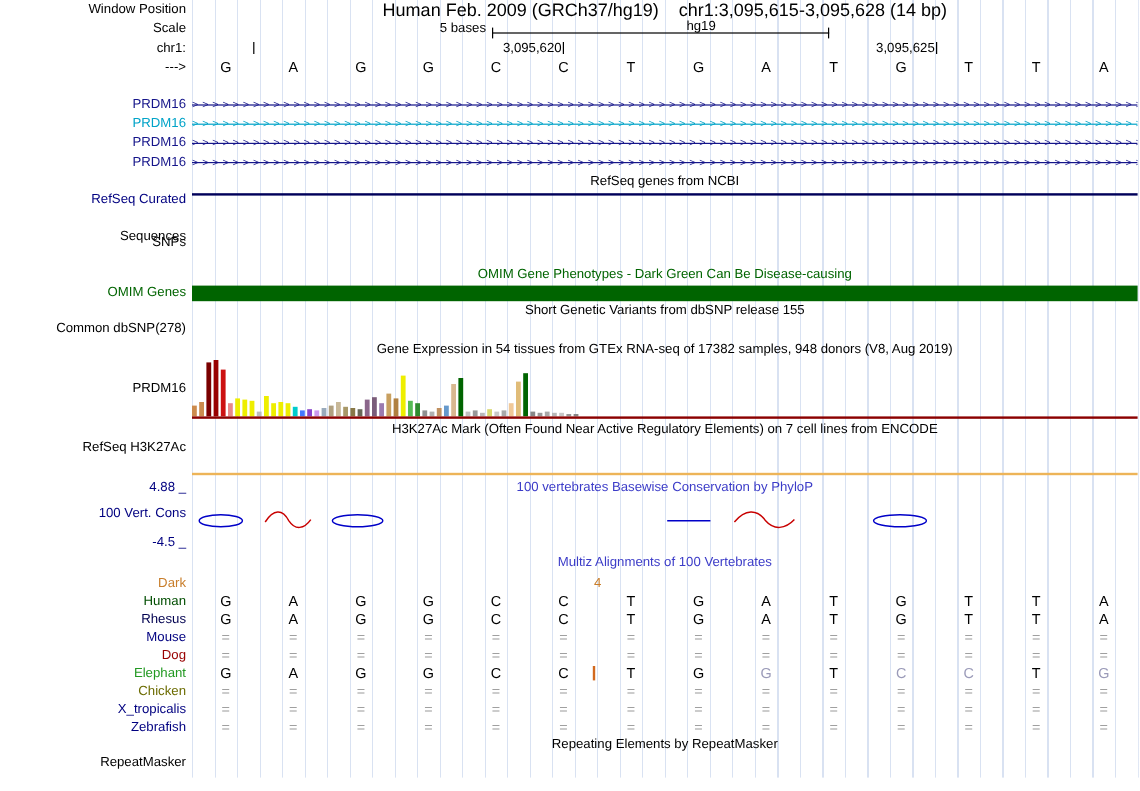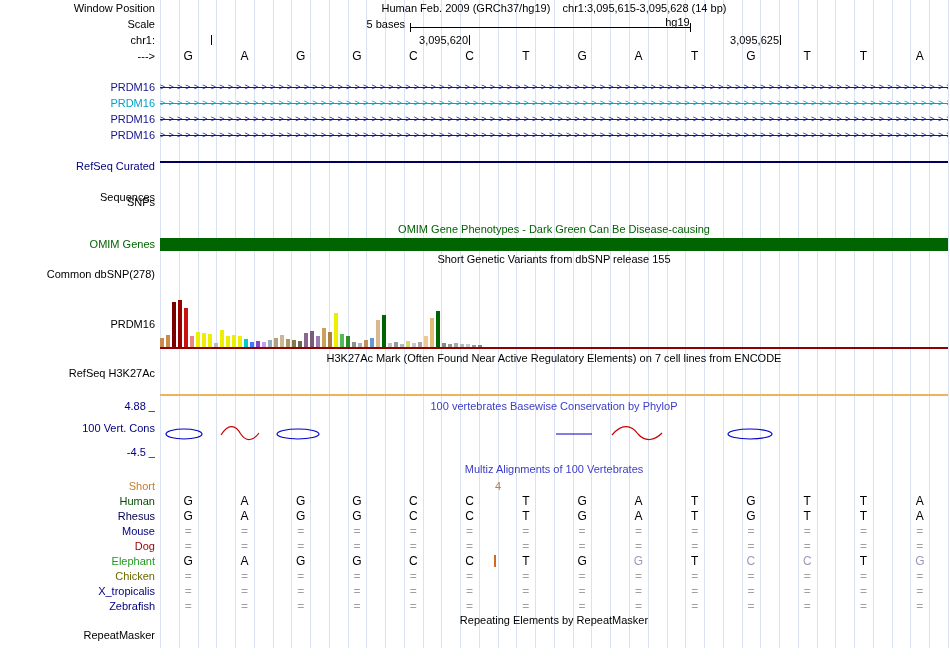"Human Feb. 2009 (GRCh37/hg19)" div.ctitle { font-size: 11px -> 15px }
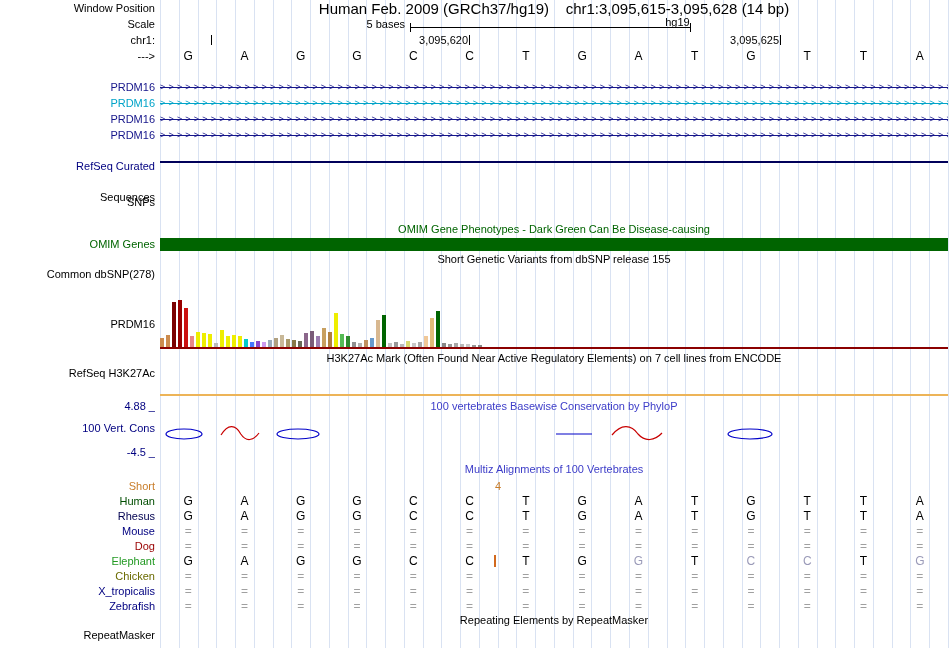"hg19" div { left: 560px -> 572px; text-align: center -> none }
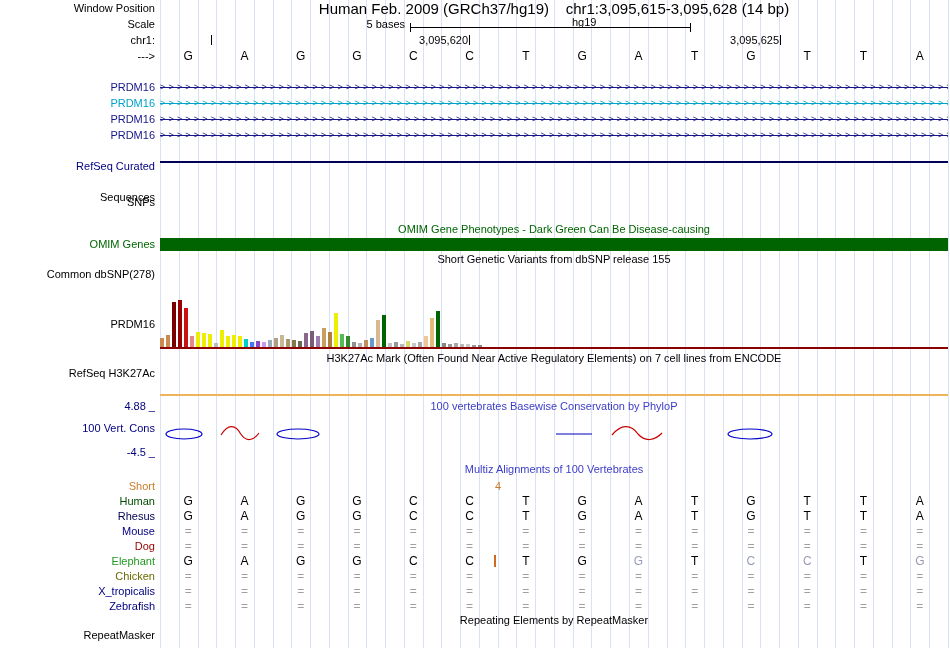"RefSeq genes from NCBI" div.ctitle { html: none -> <div>RefSeq genes from NCBI</div> }
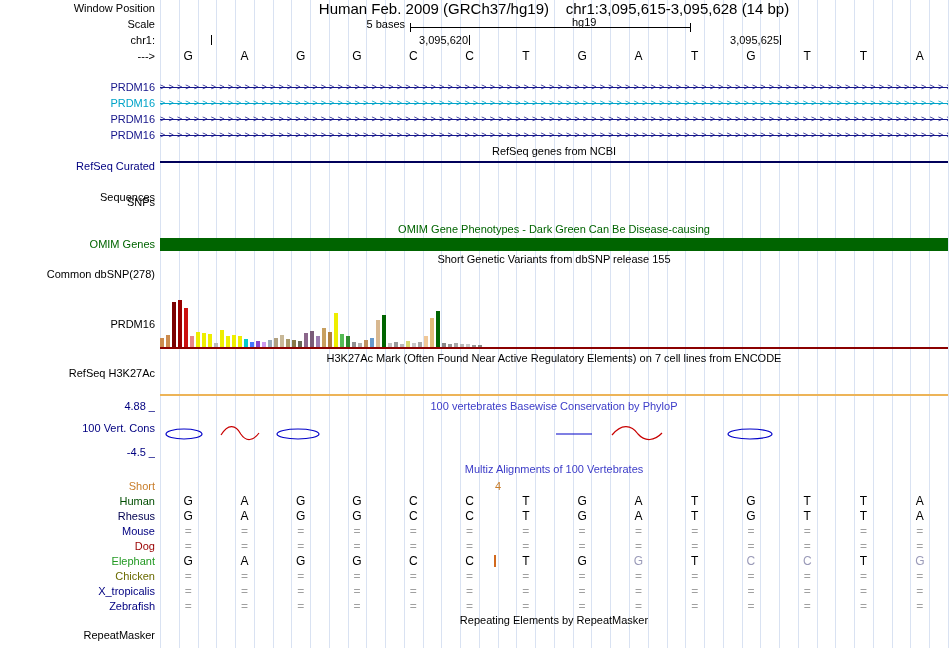"Gene Expression in 54 tissues" div.ctitle { html: none -> <div>Gene Expression in 54 tissues from GTEx RNA-seq of 17382 samples, 948 donors (V8, Aug 2019)</div> }
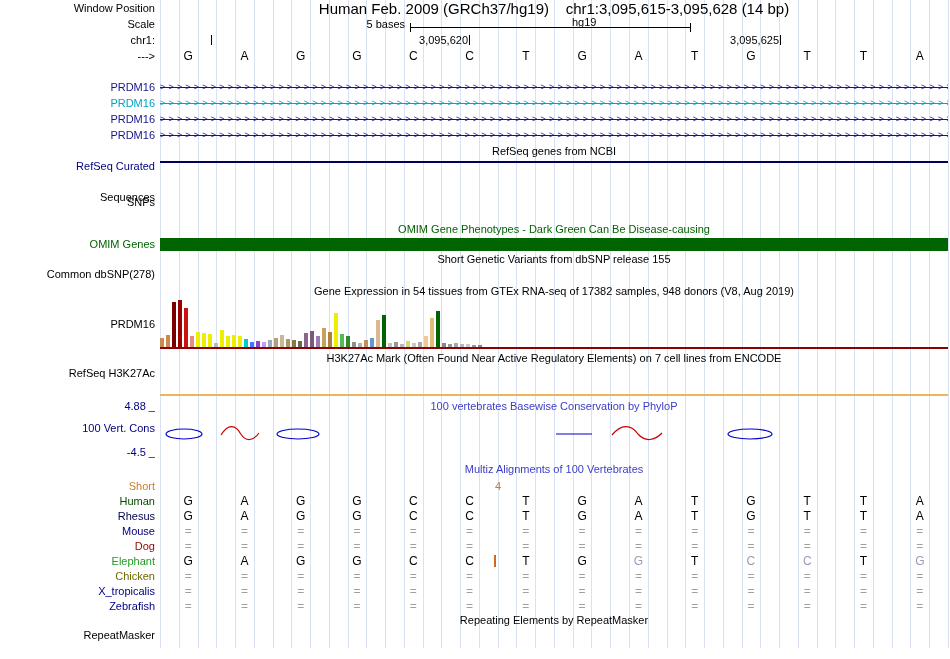"Short" div.tlabel { text: Short -> Dark }
